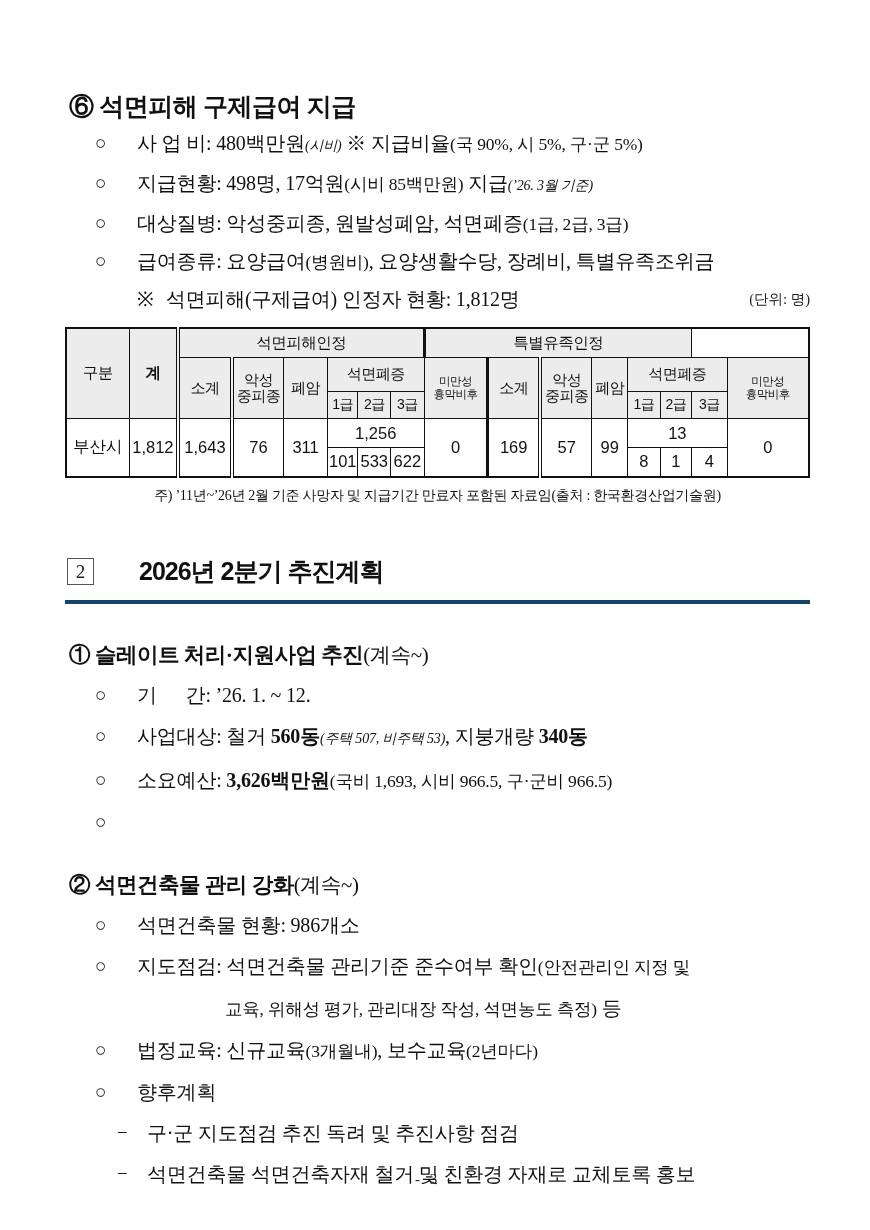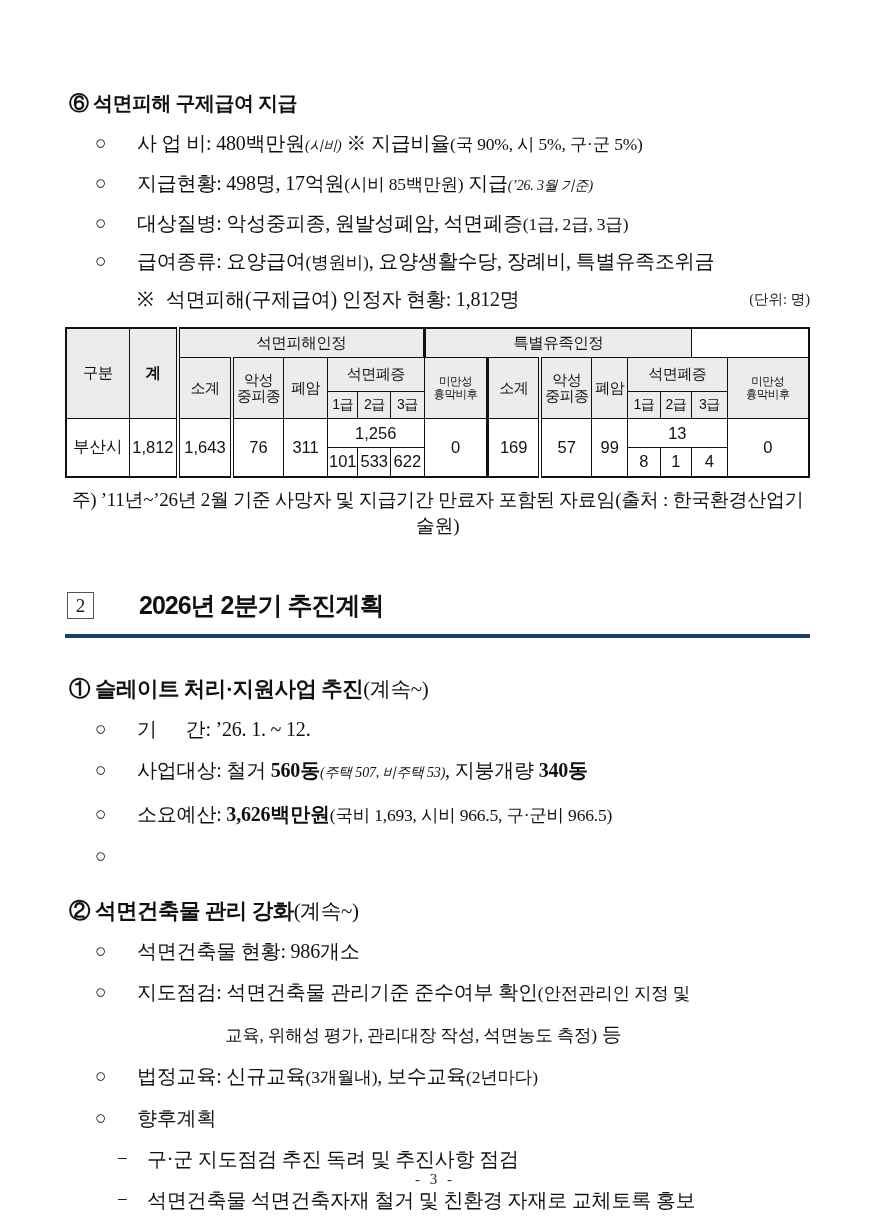"⑥ 석면피해 구제급여 지급" .h-serif { font-size: 20px -> 25px; margin: 0 0 14px 4px -> 0 0 8px 4px }
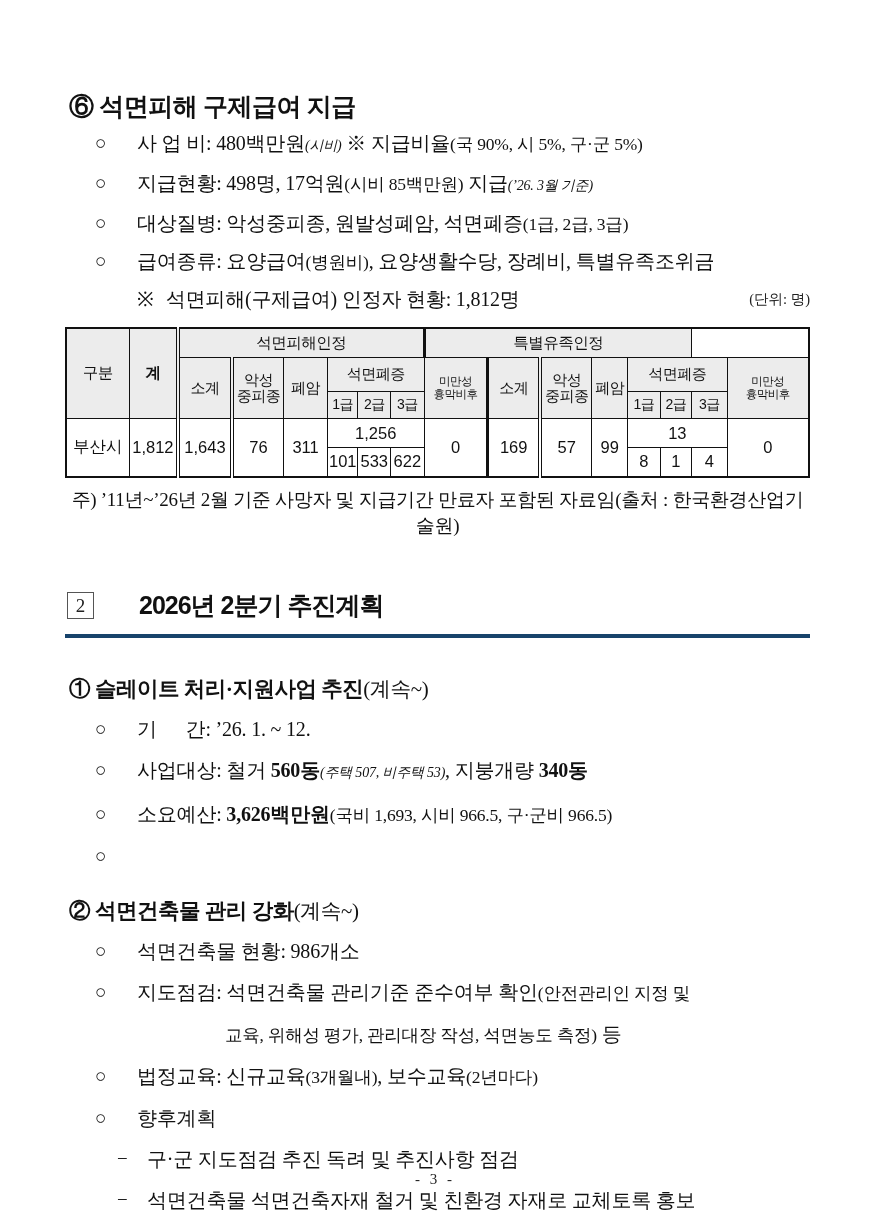"주) ’11년~’26년 2월 기준 사망자" .footnote { font-size: 19px -> 14px }
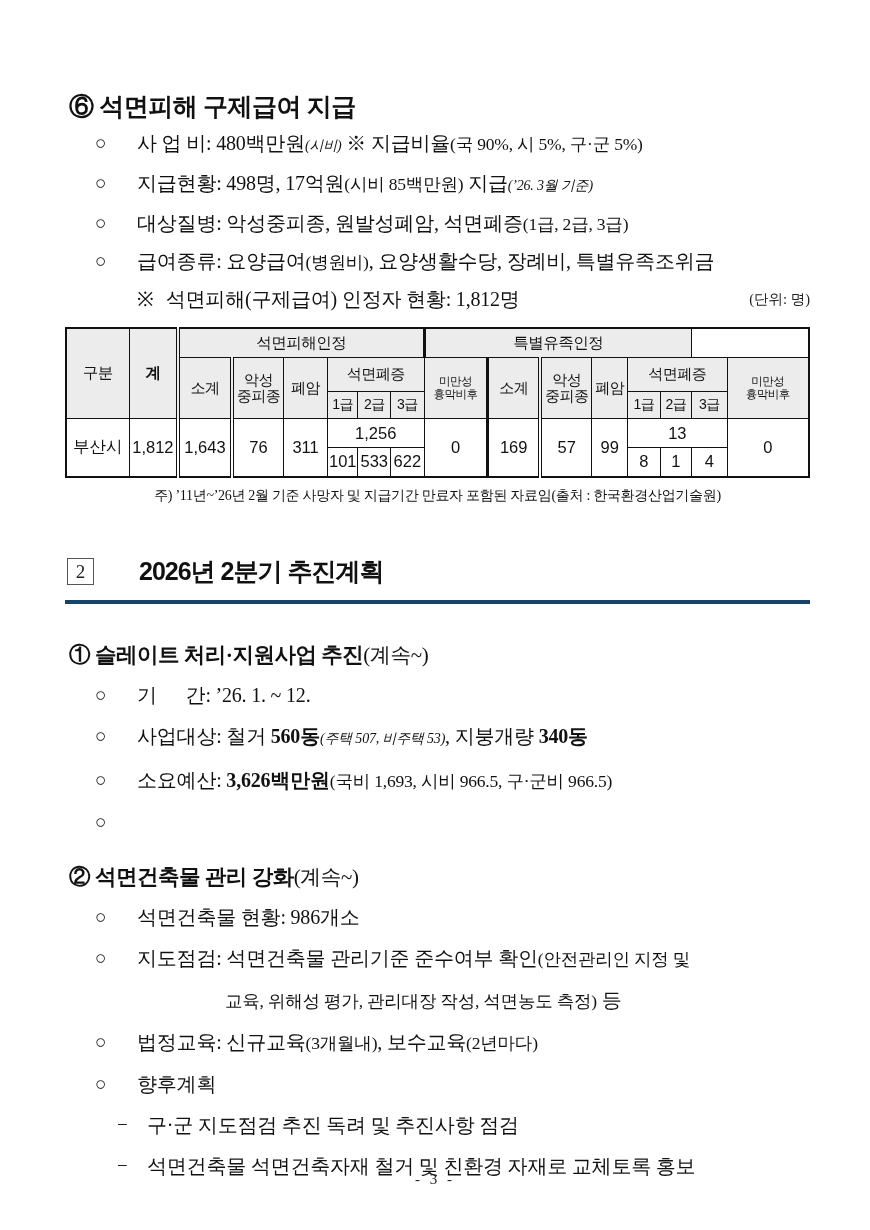"② 석면건축물 관리 강화(계속~)" .sub-h.second { margin-top: 28px -> 36px }
